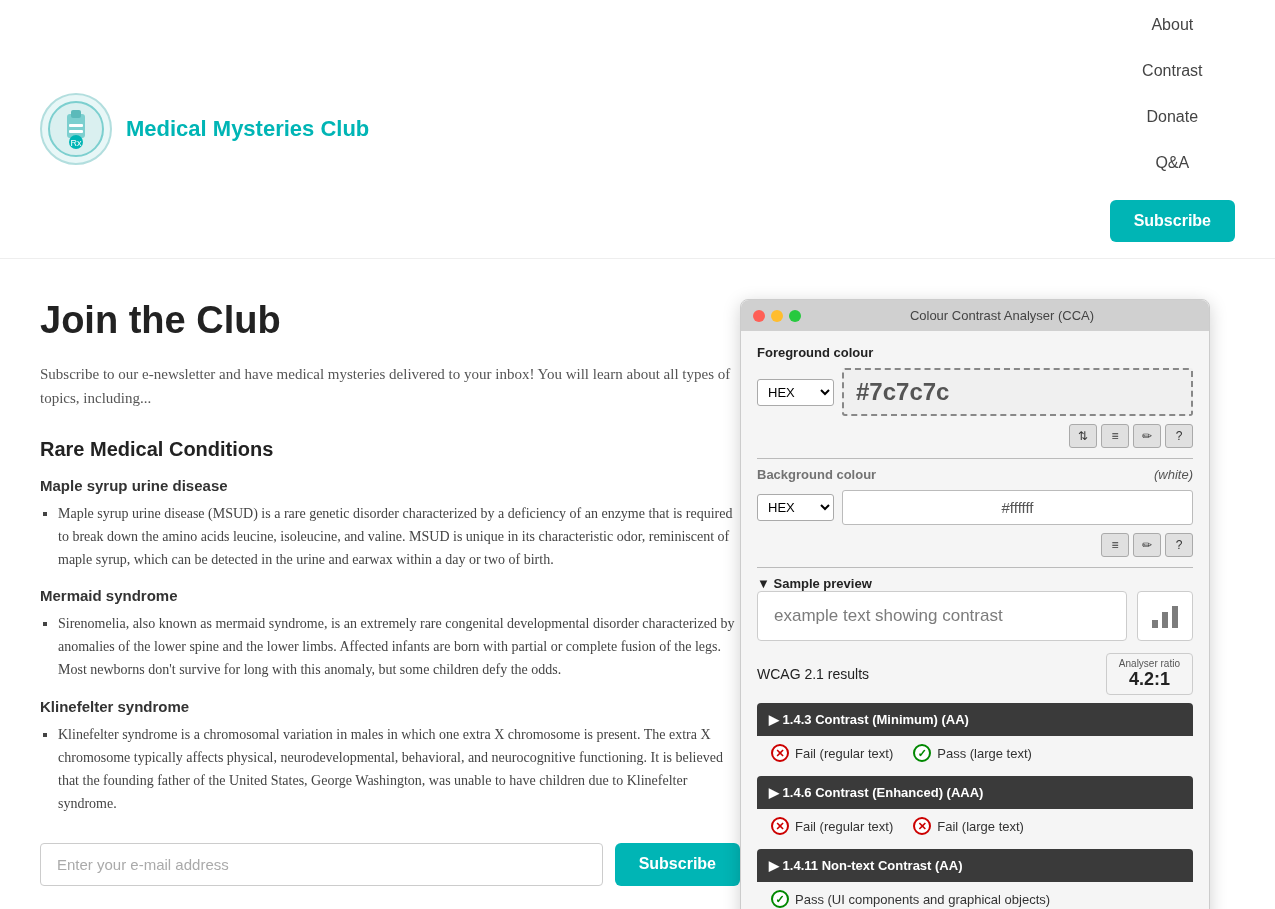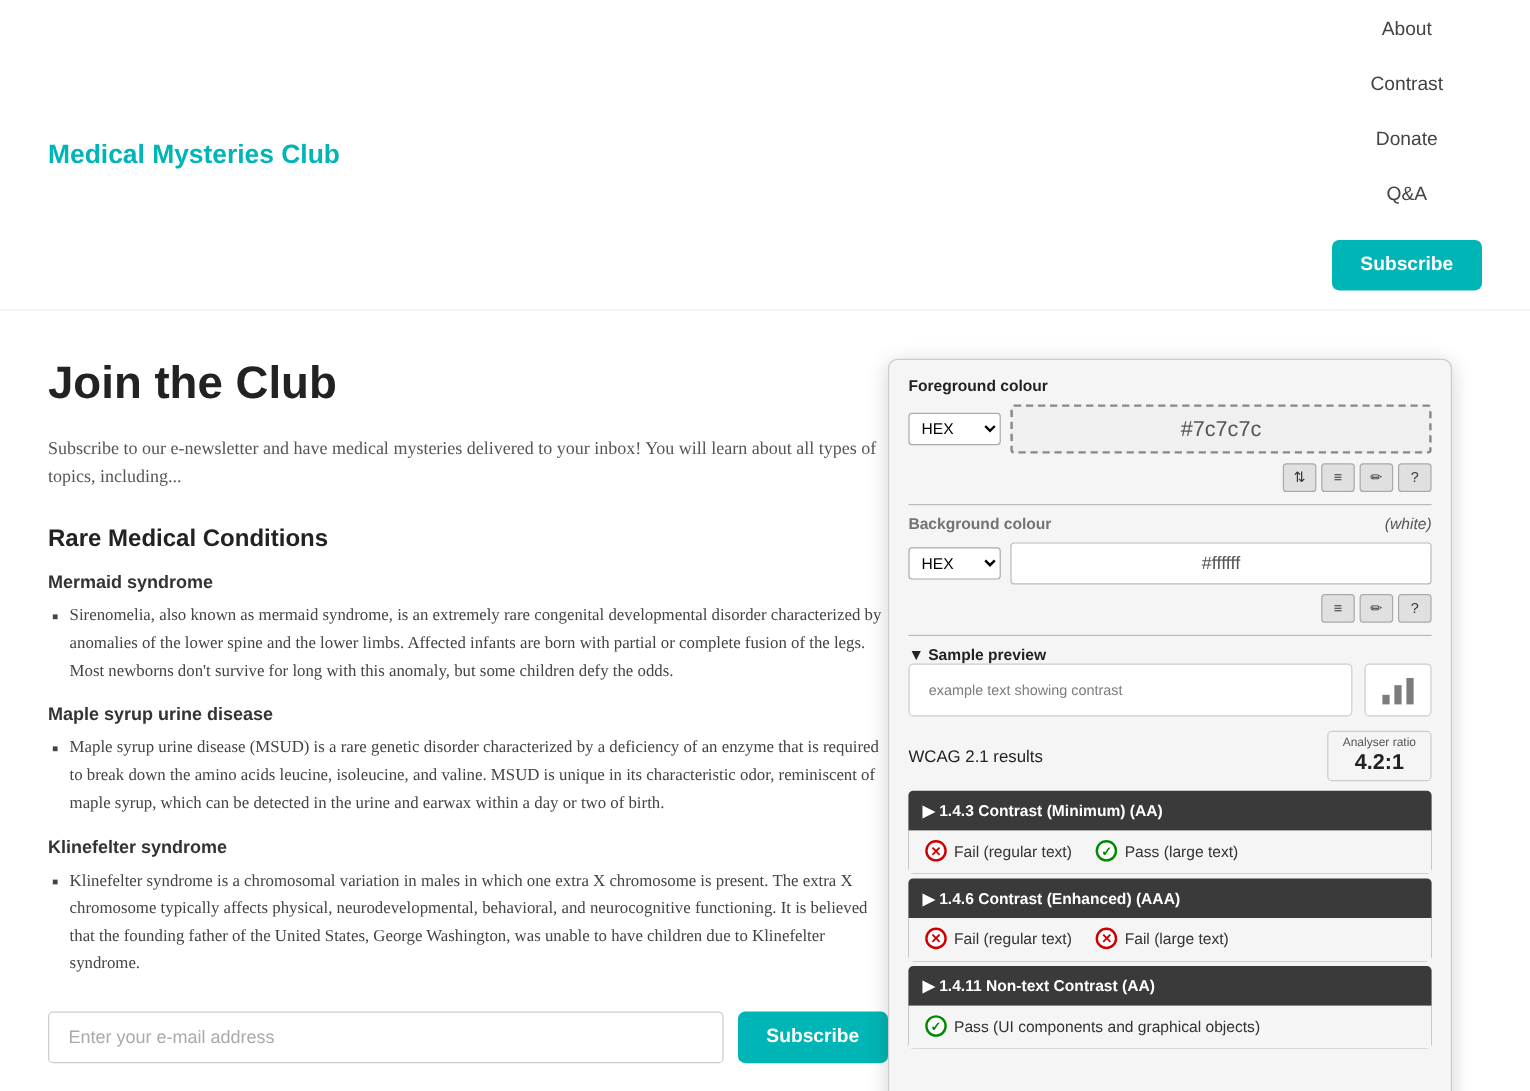"Rx" div.logo-img { html: none -> <div> <svg> <circle></circle> <rect></rect> <rect></rect> <rect></rect> <rect></rect> <circle></circle> <text>Rx</text> </svg> </div> }
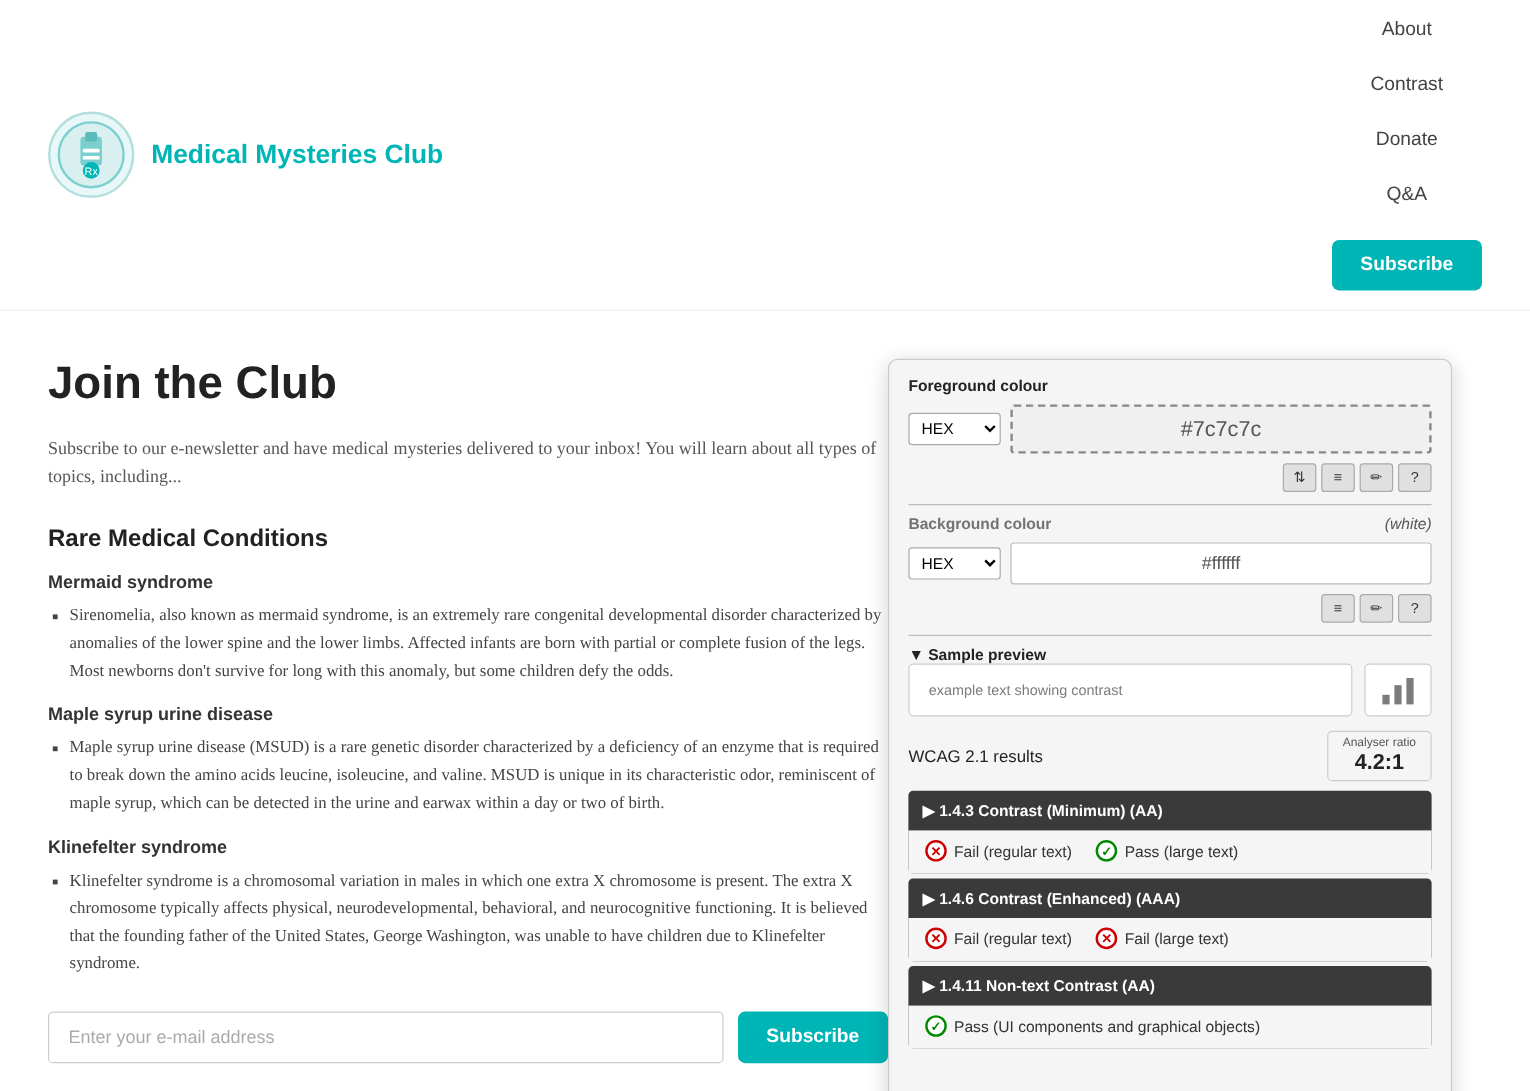"Colour Contrast Analyser (CCA)" div.cca-titlebar { html: none -> <div> <div></div> <div></div> <div></div> <span>Colour Contrast Analyser (CCA)</span> </div> }
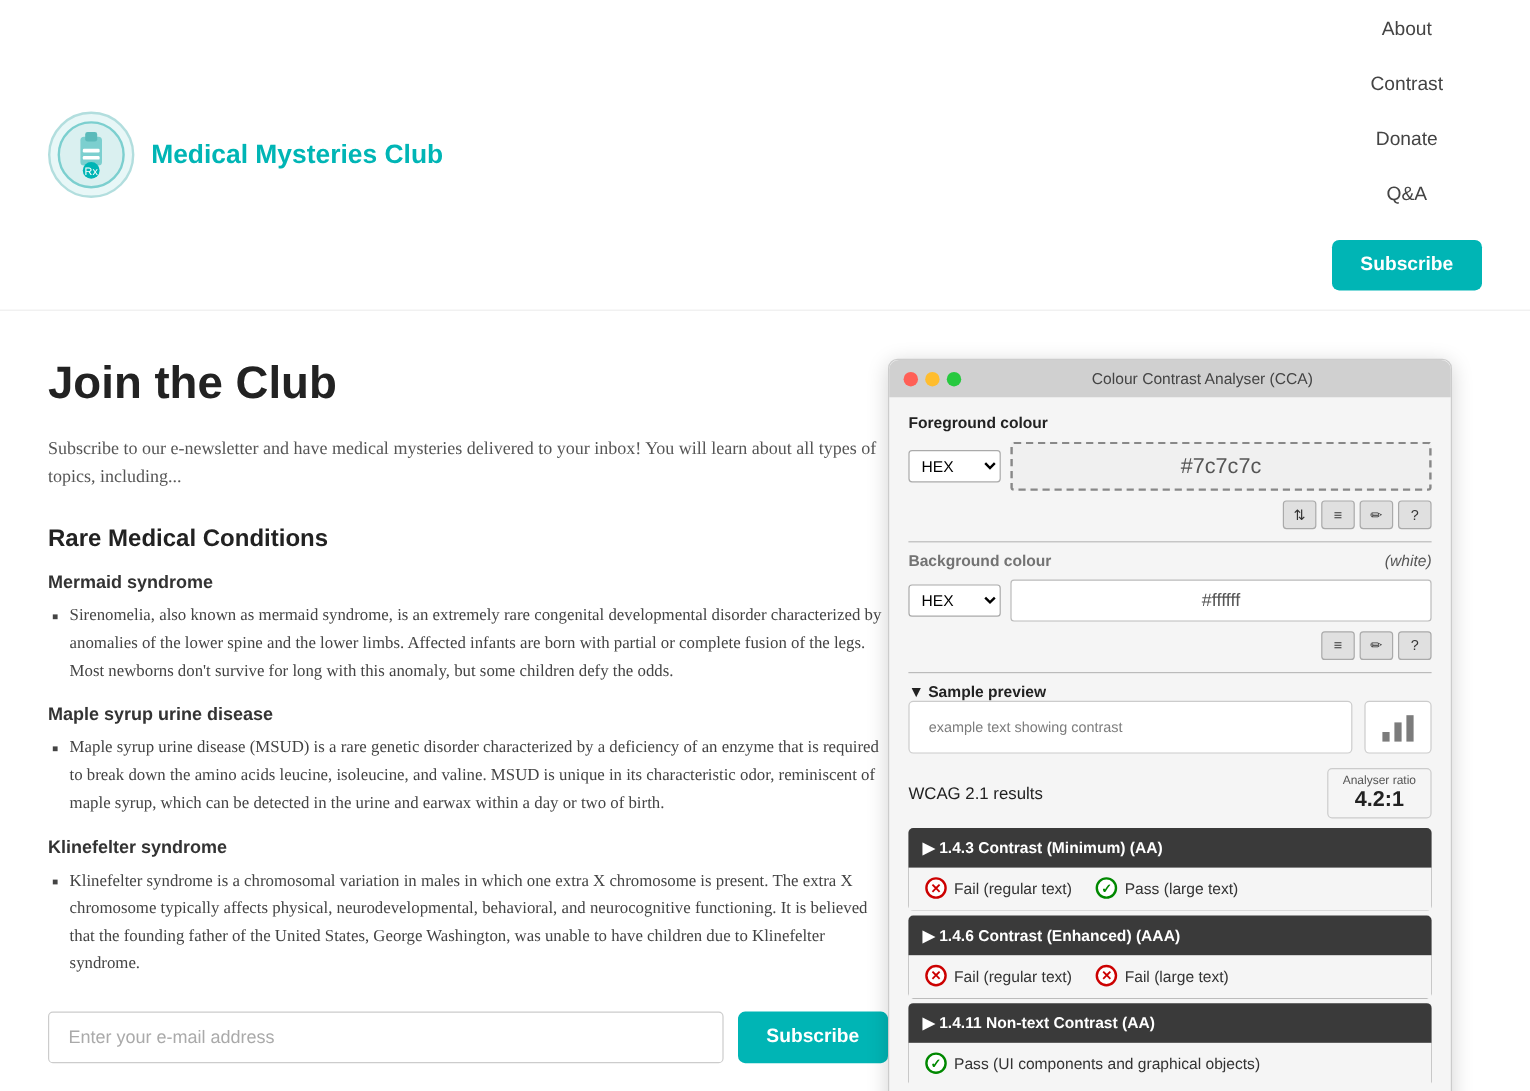"#7c7c7c" .cca-color-input { font-size: 18px -> 24px; font-weight: normal -> bold; text-align: center -> left }
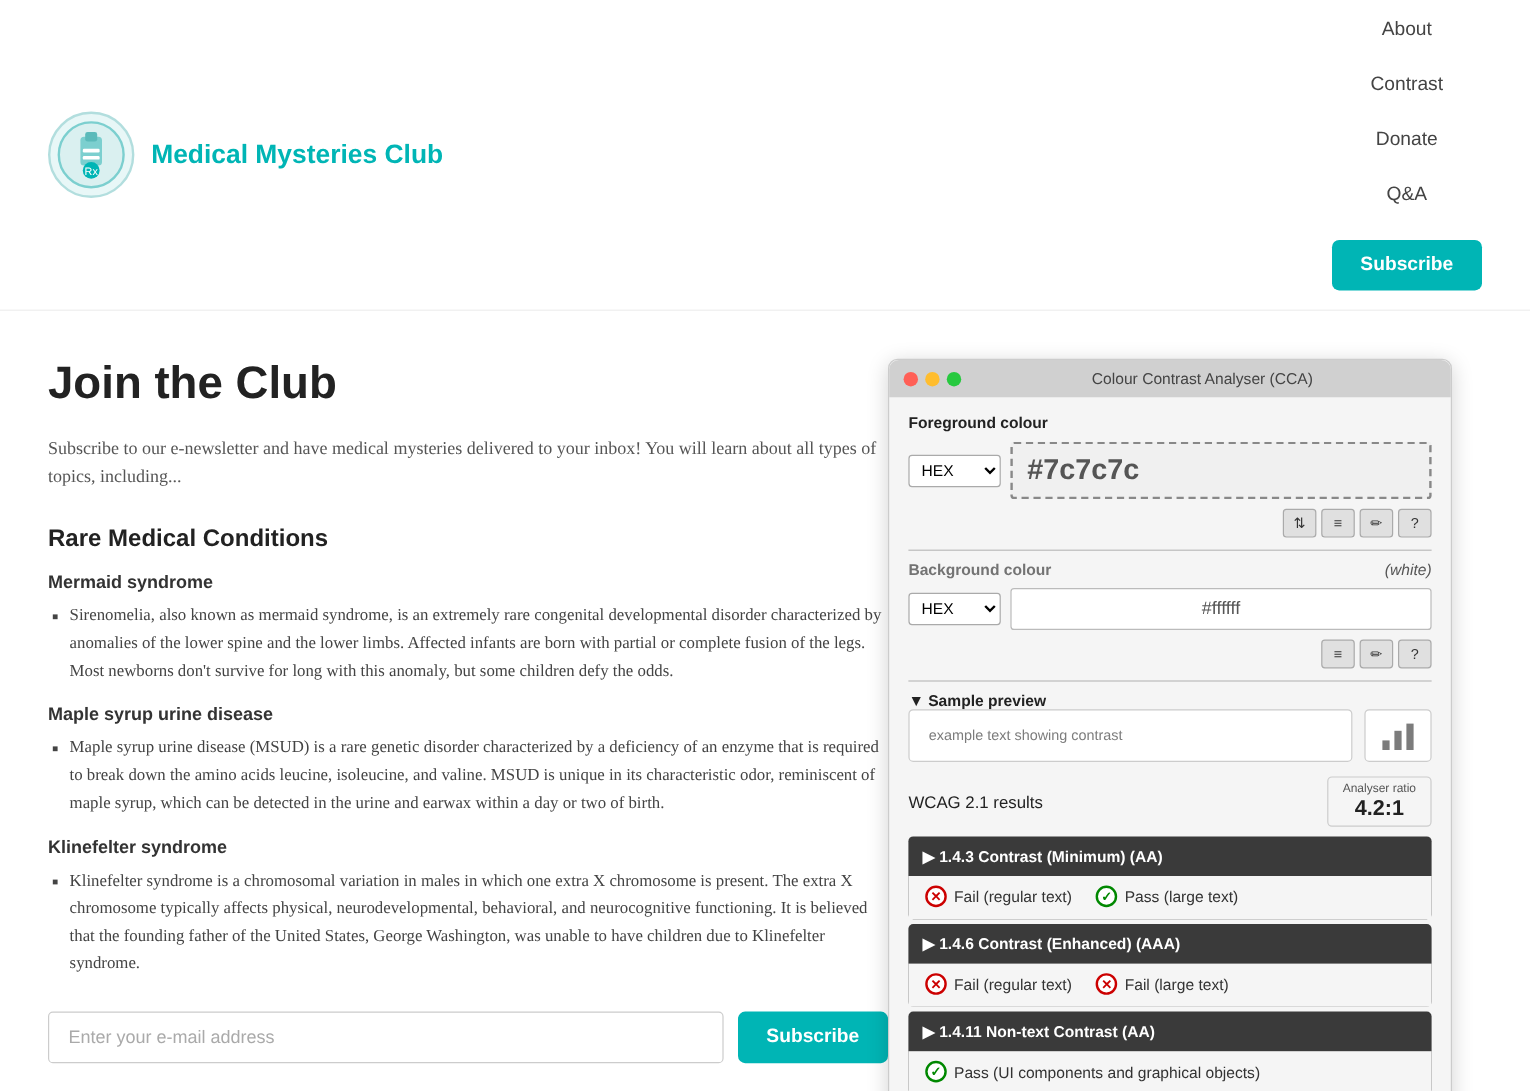"Mermaid syndrome" div { order: before "Maple syrup urine disease" -> after "Maple syrup urine disease" }
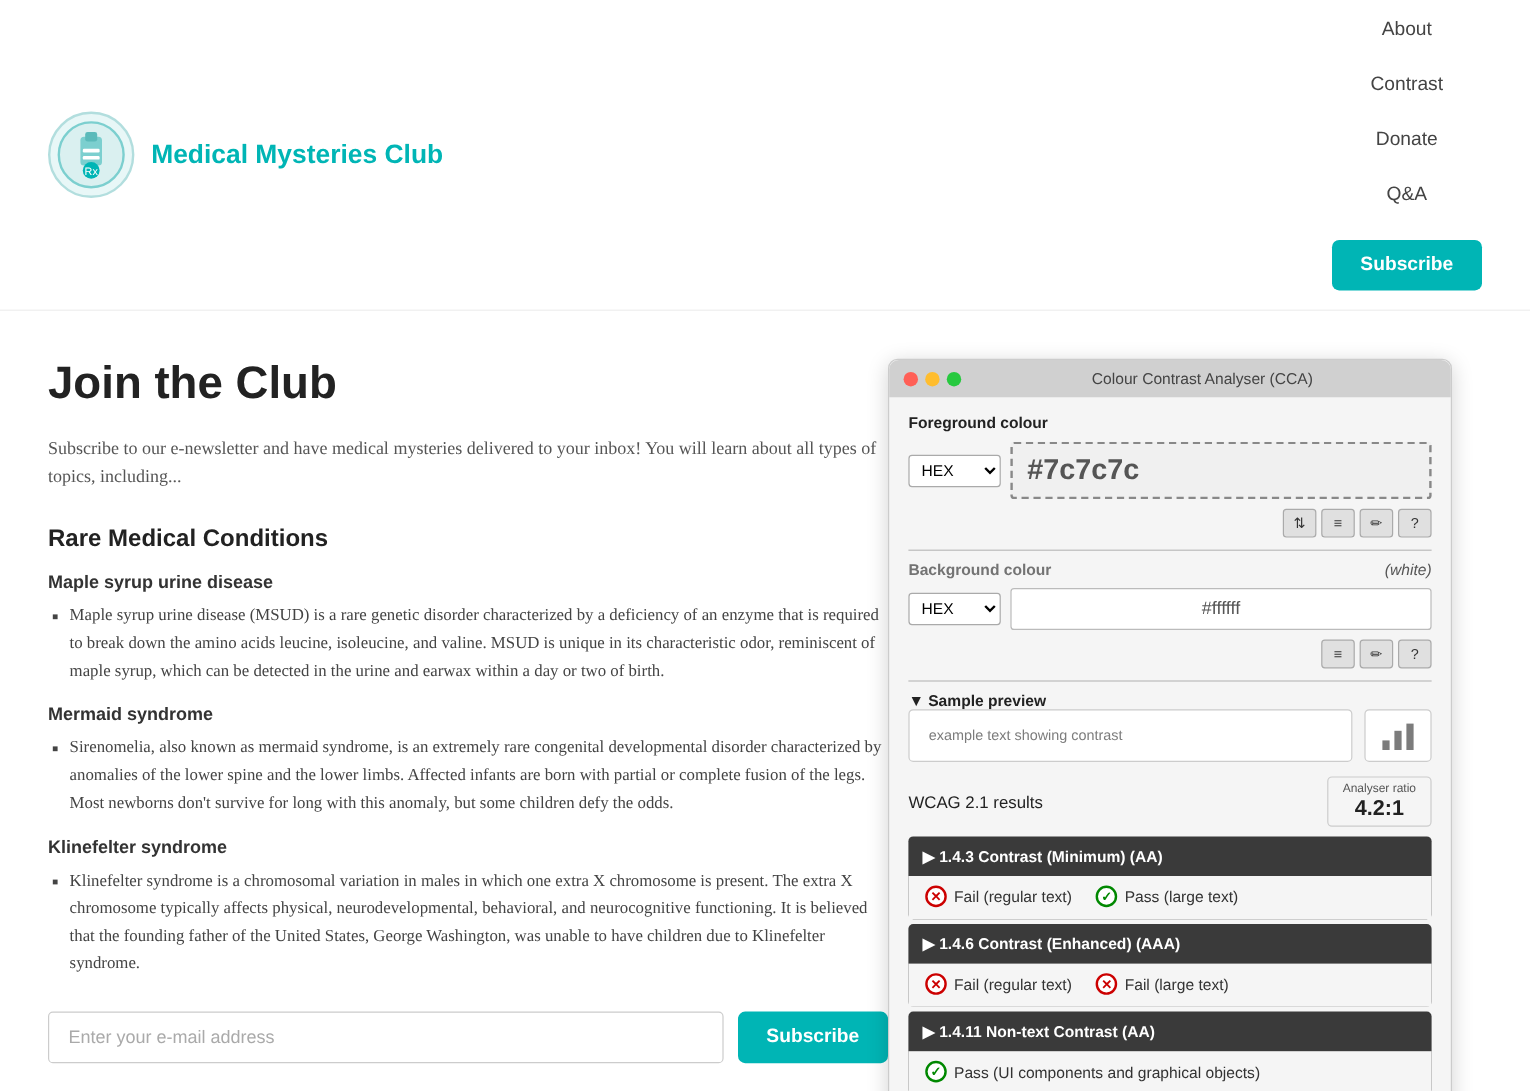"example text showing contrast" .cca-preview-text-box { font-size: 12px -> 17px }
